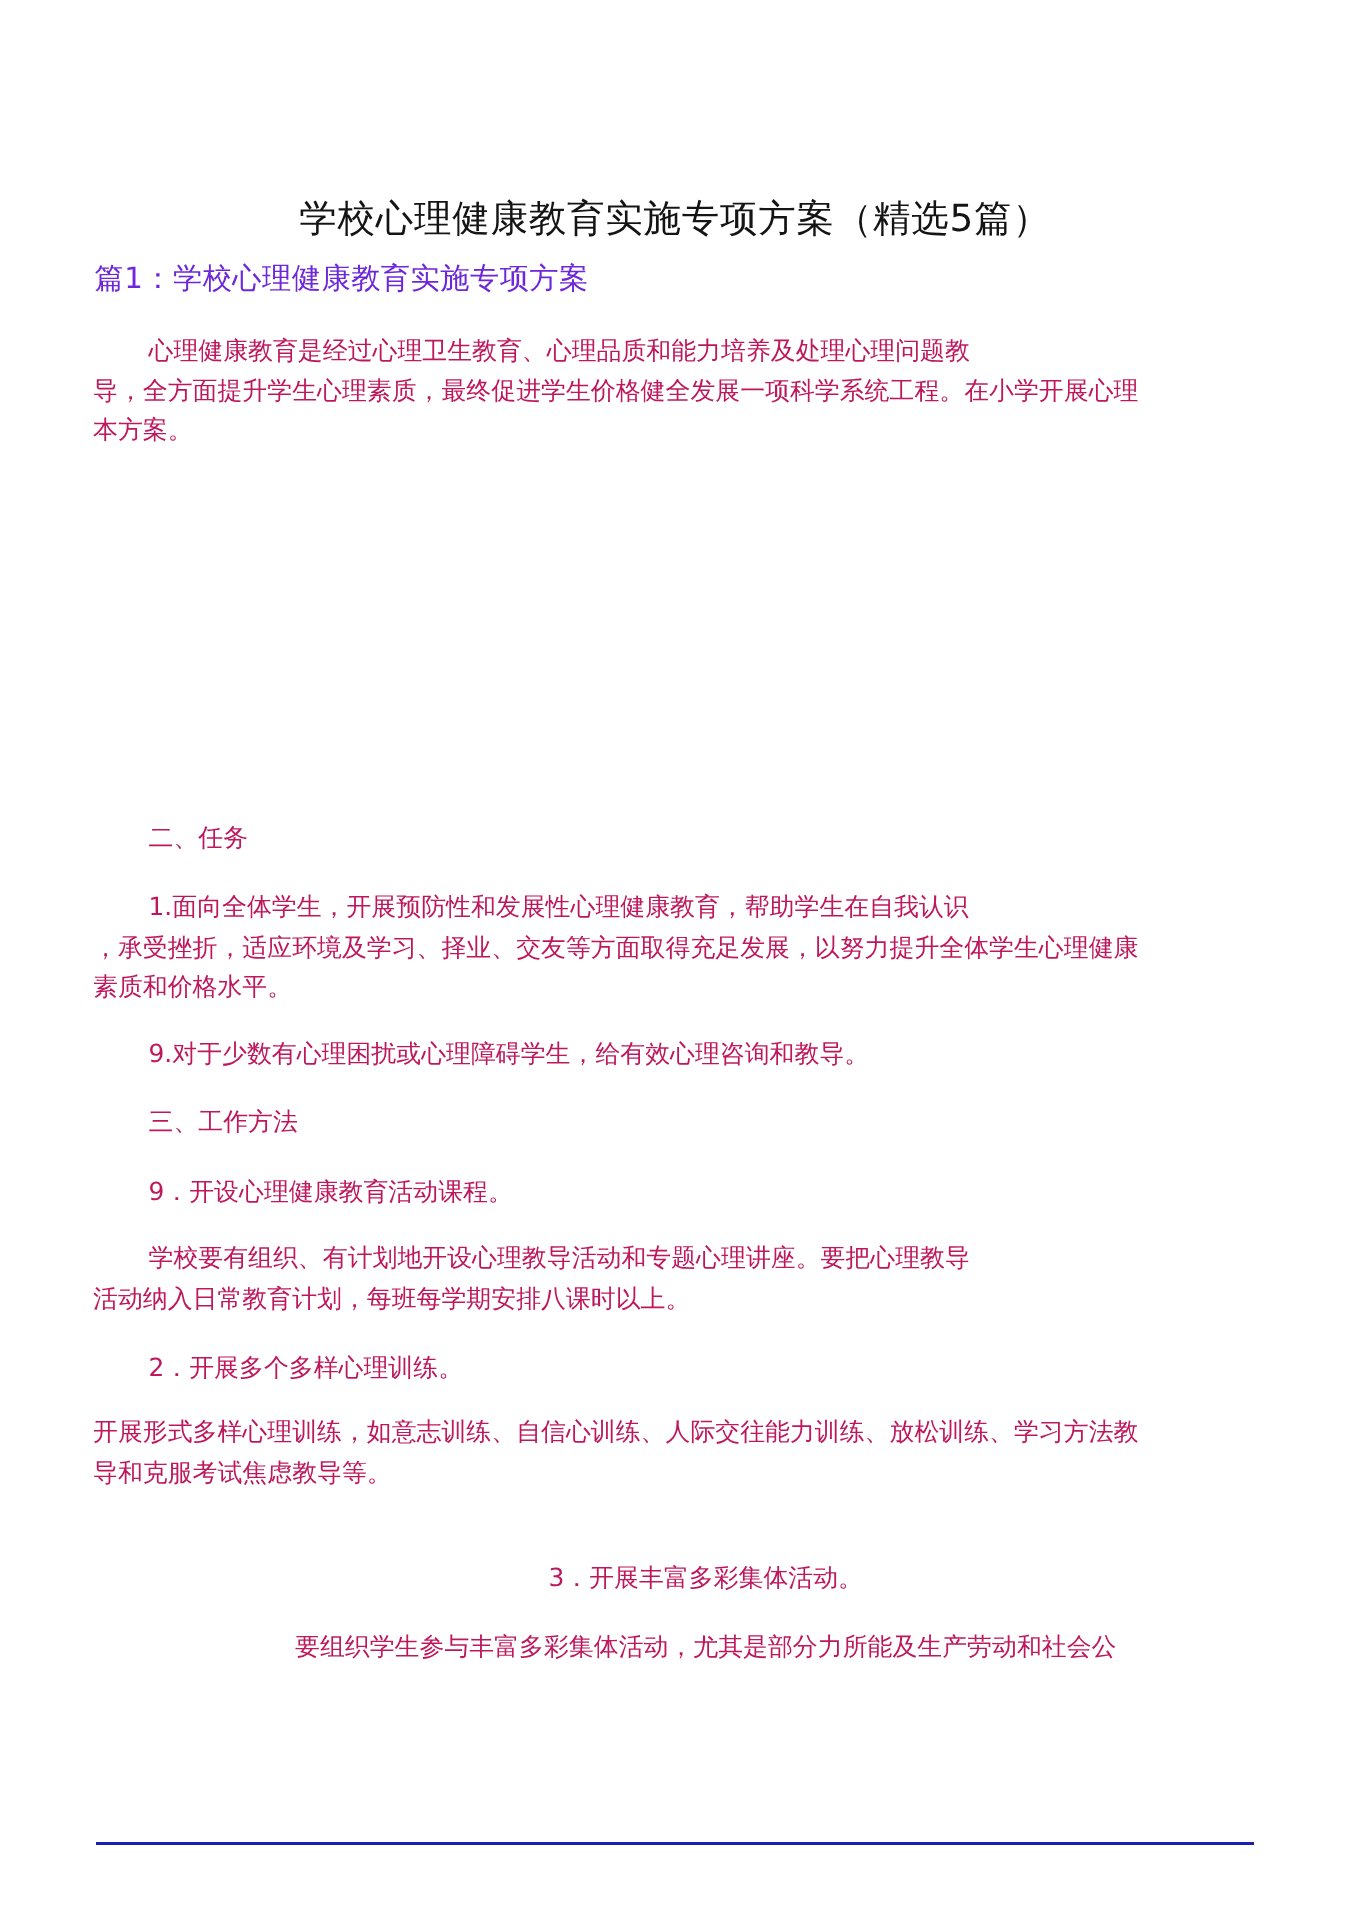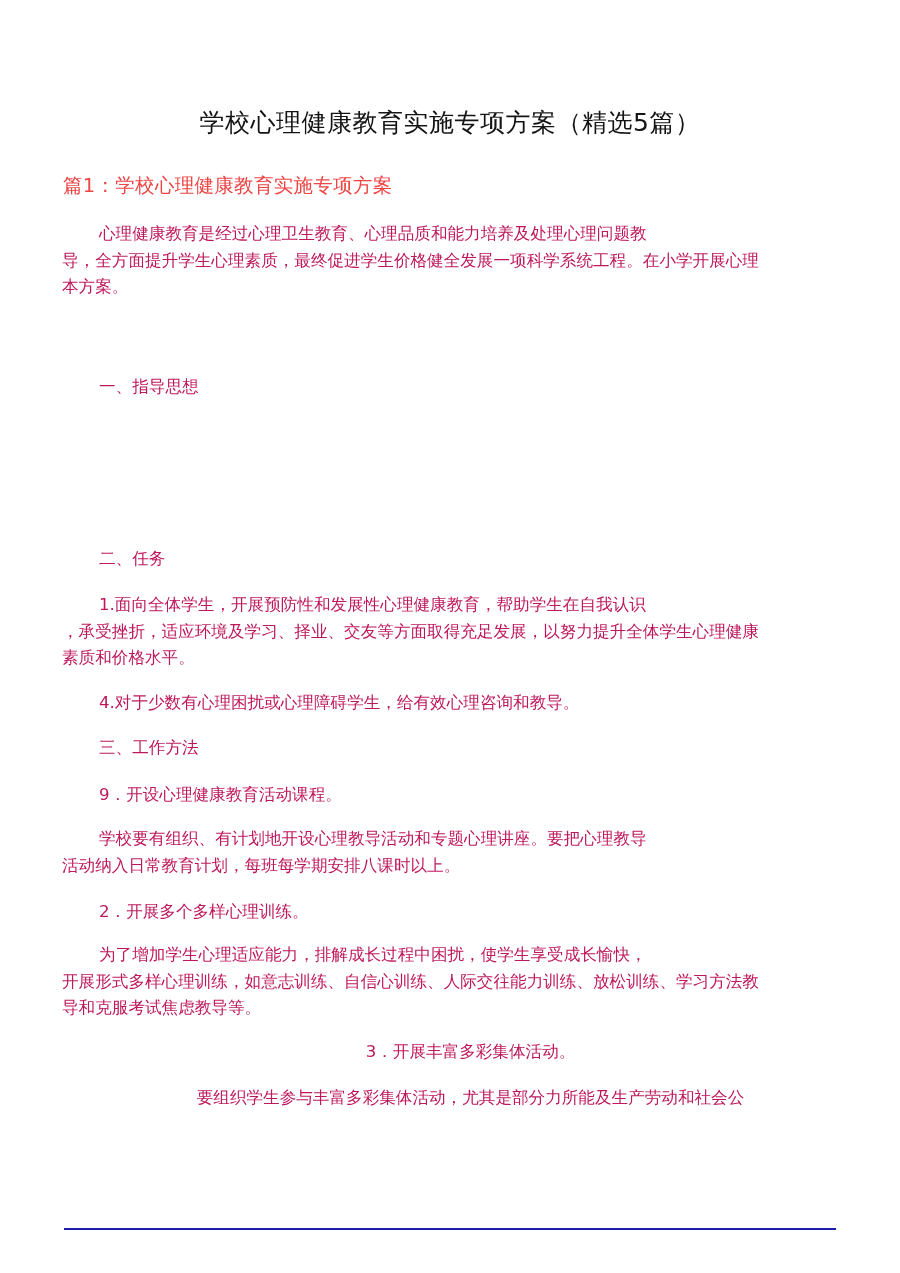"学校心理健康教育实施专项方案（精选5篇）" .doc-title { top: 106px -> 129px }
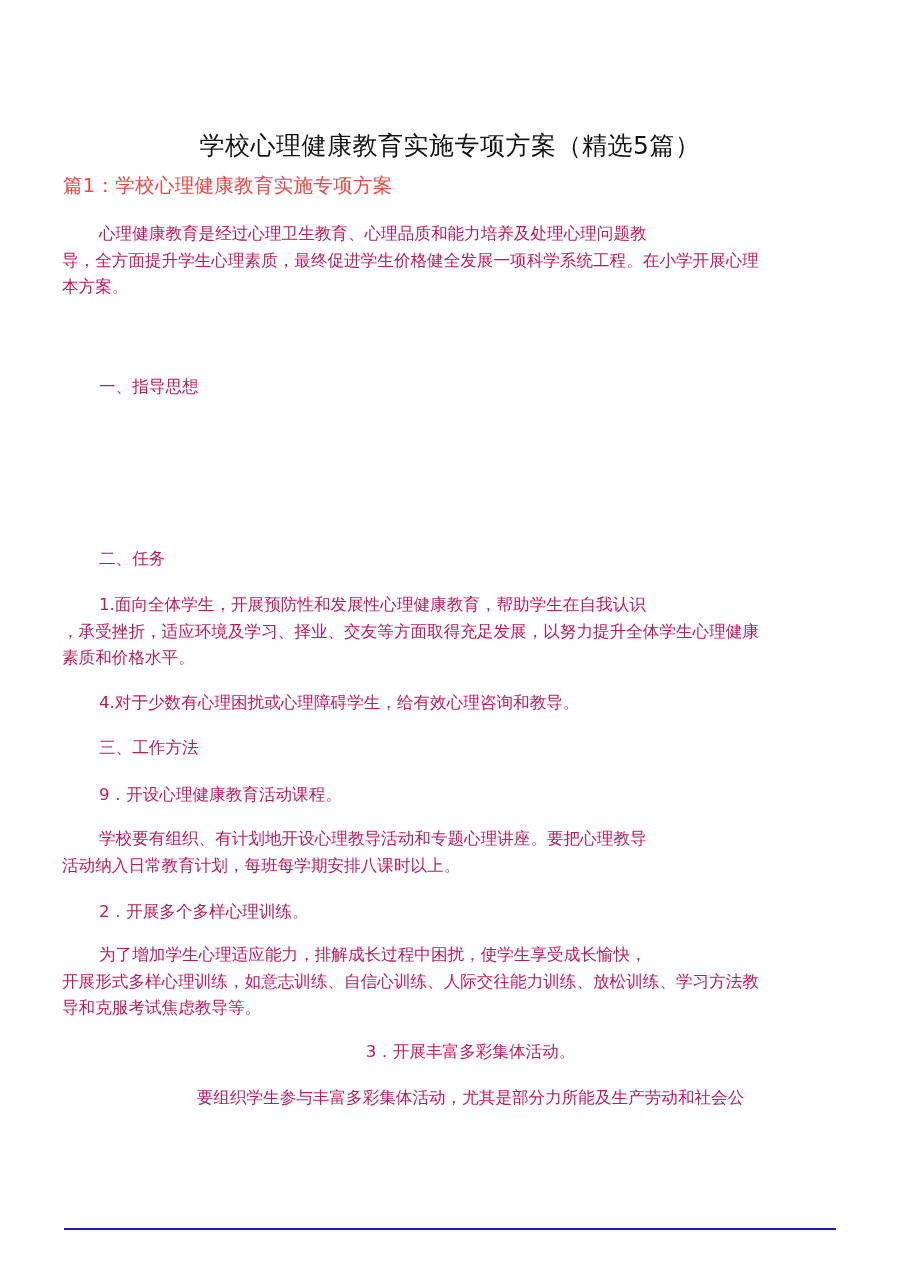"篇1：学校心理健康教育实施专项方案" .section-heading { color: #ef4444 -> #6d28d9 }
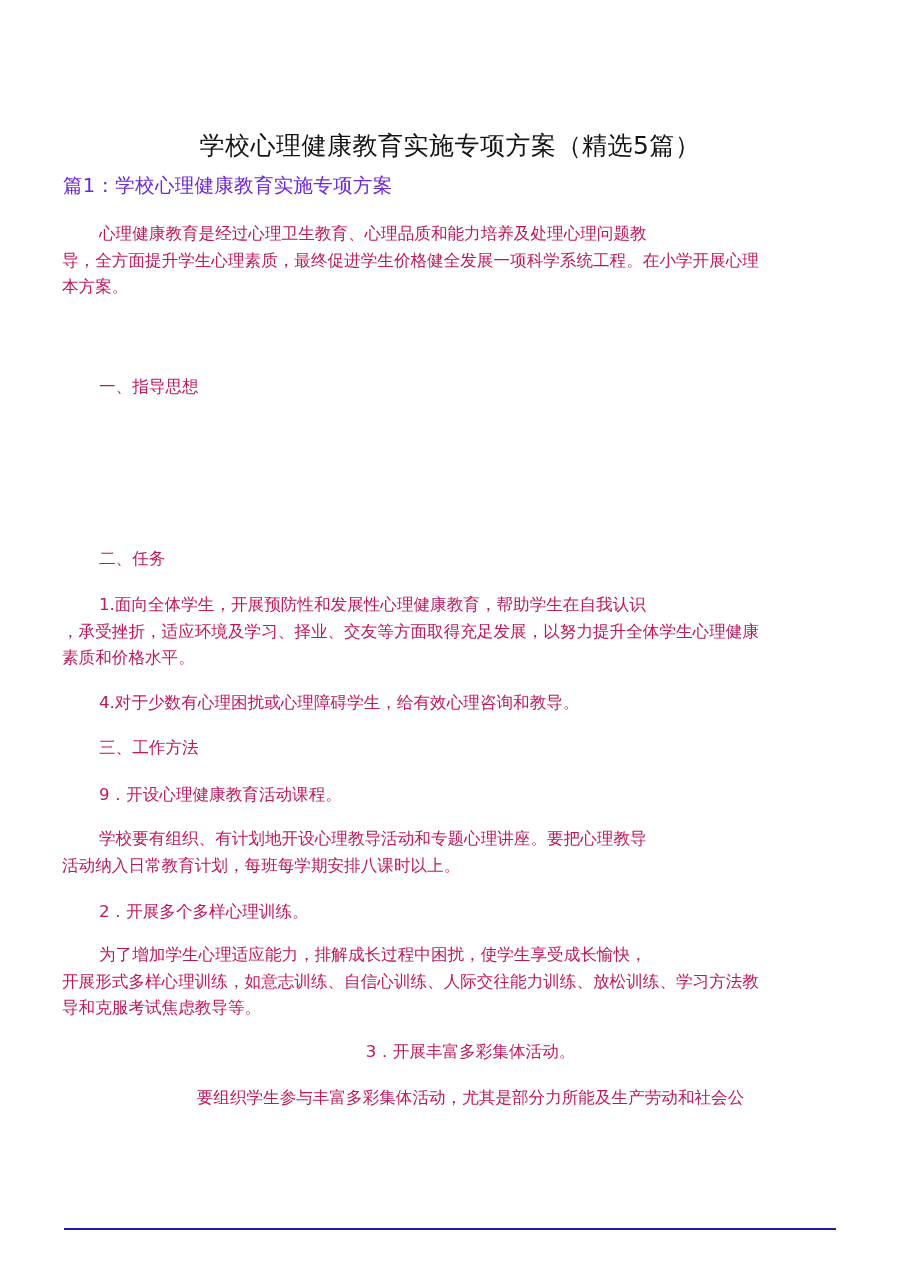"一、指导思想" div.block { html: <div> <span>一、指导思想</span> </div> -> none }
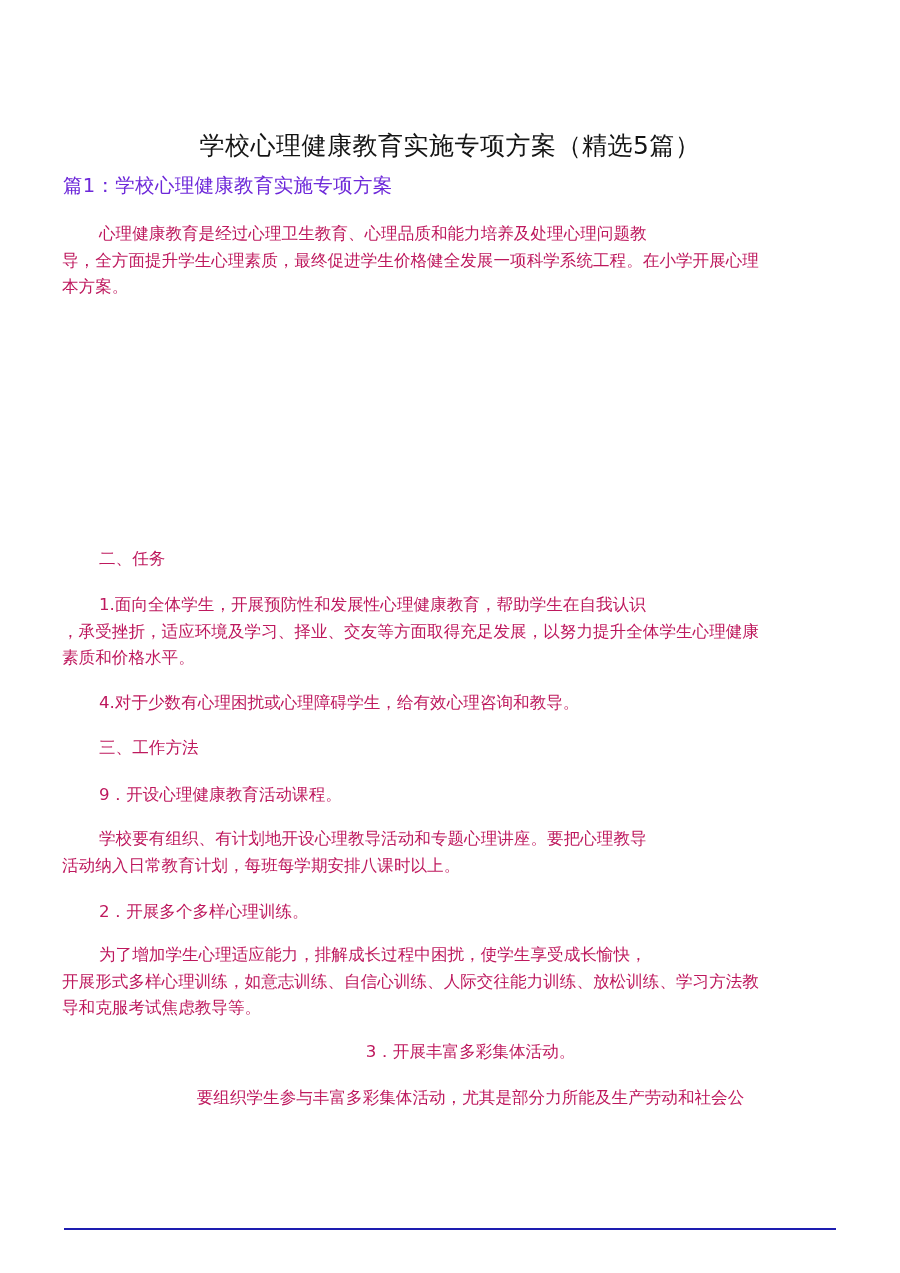"4.对于少数有心理困扰或心理障碍学生，给有效心理咨询和教导。" span.line { text: 4 -> 9 }
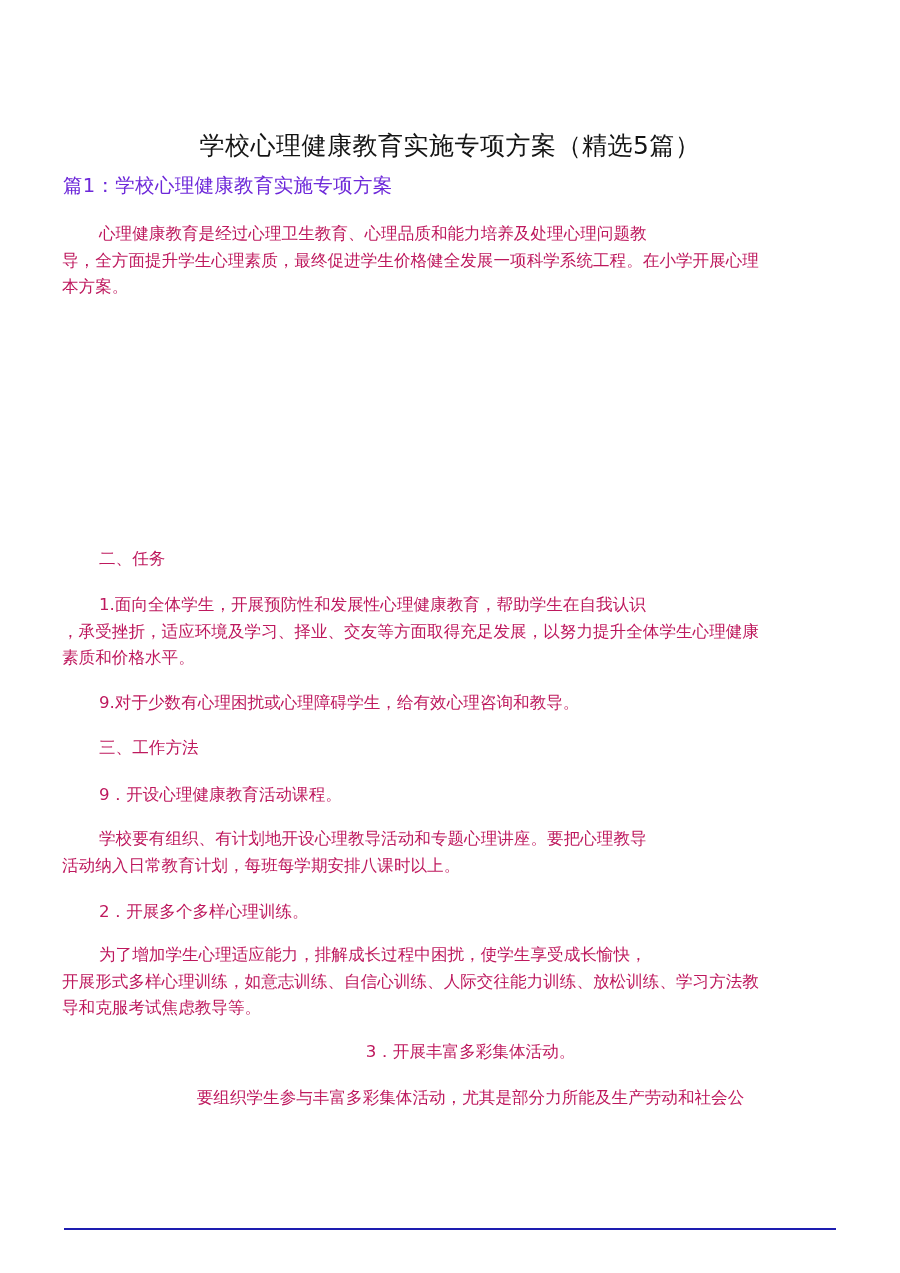"为了增加学生心理适应能力，排解成长过程中困扰，使学生享受成长愉快，" span.line { html: <span>为了增加学生心理适应能力，排解成长过程中困扰，使学生享受成长愉快，</span> -> none }
